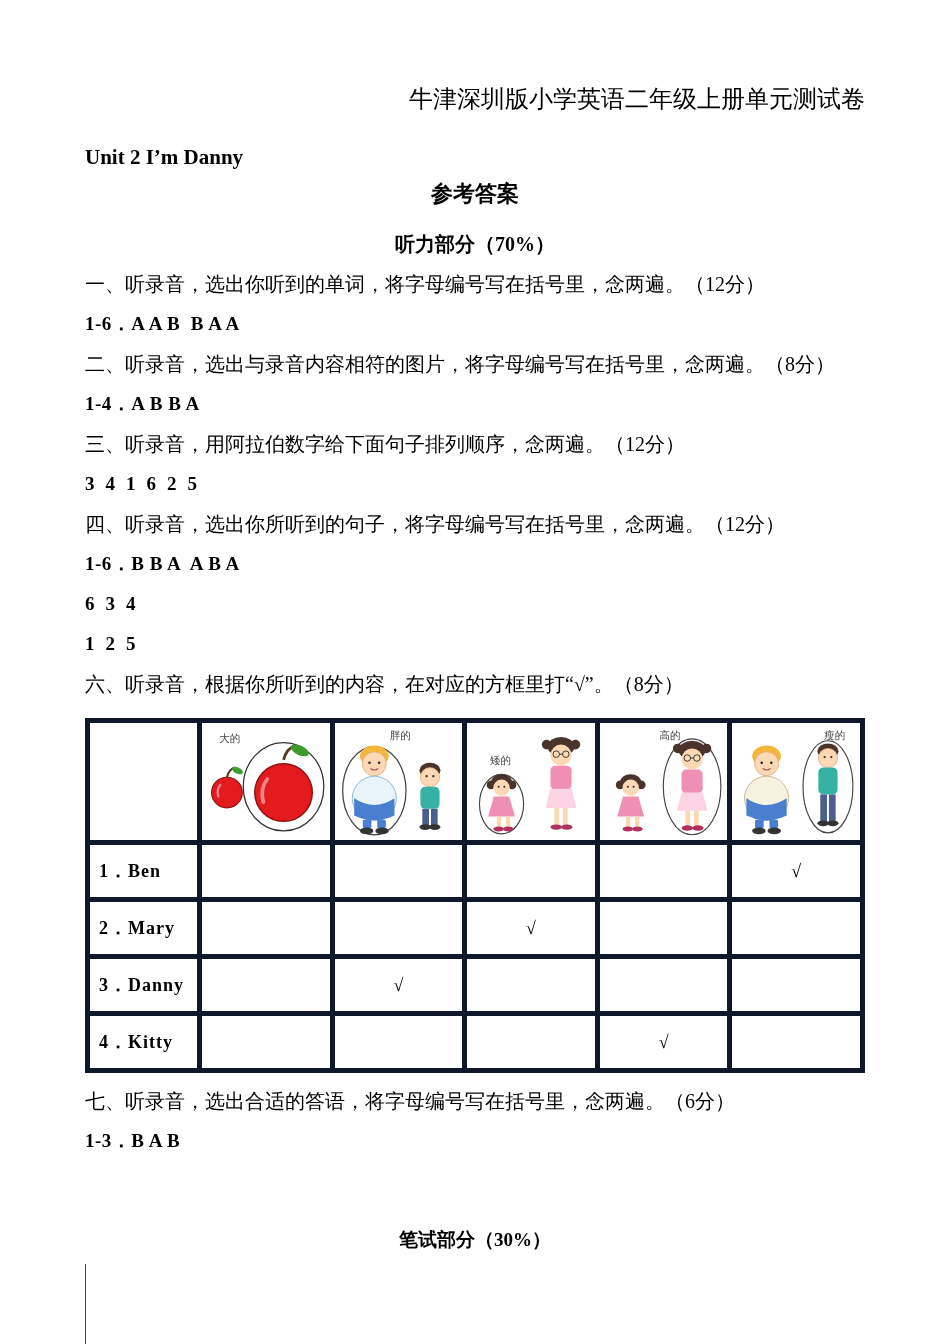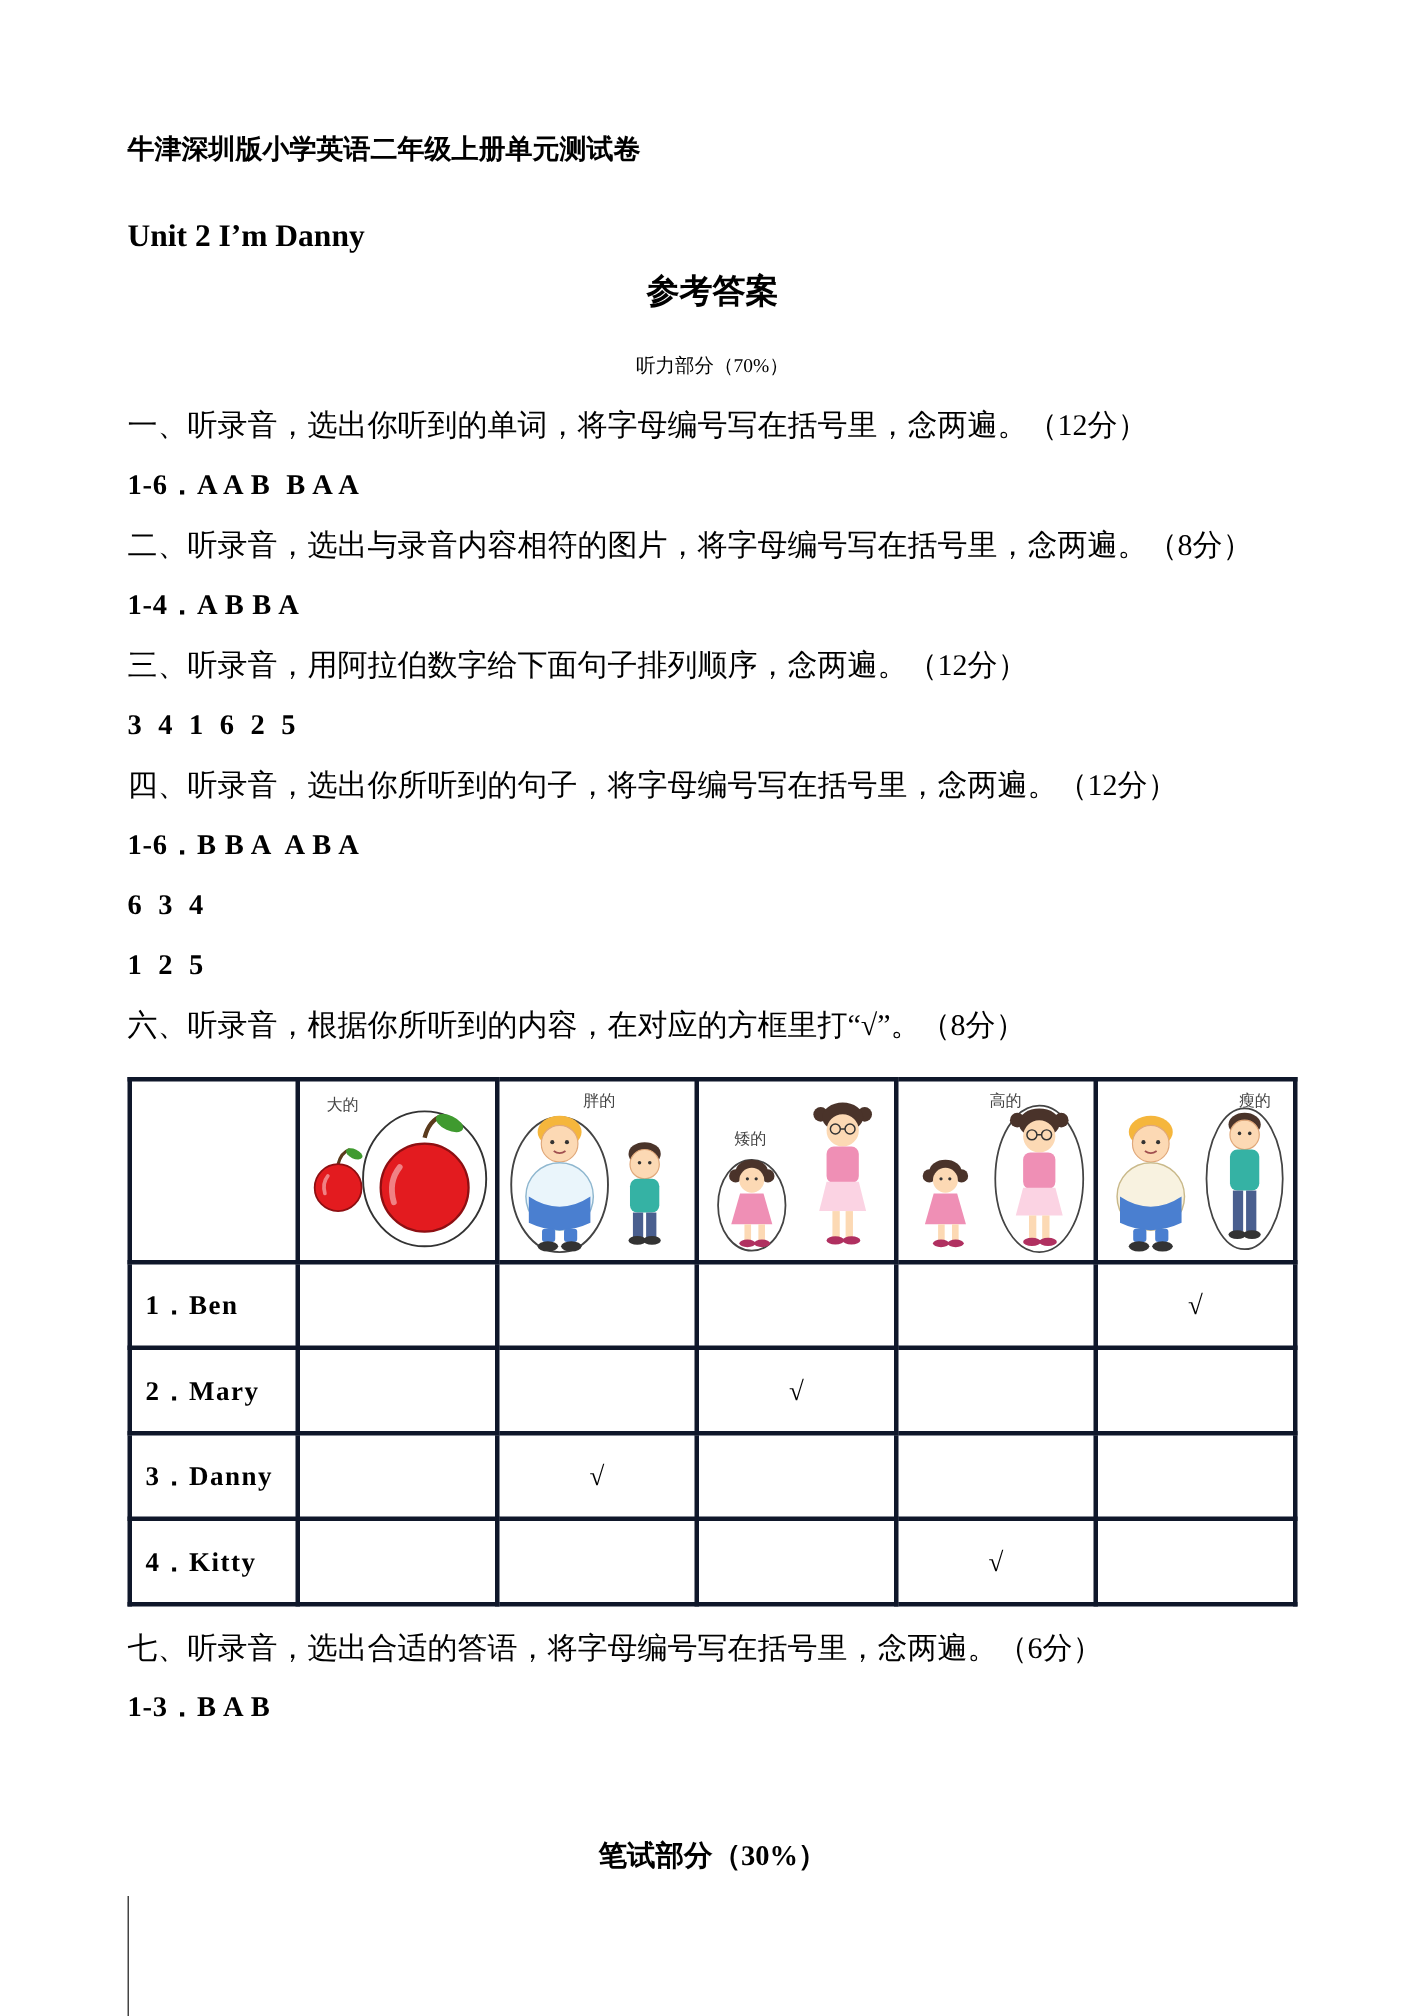"牛津深圳版小学英语二年级上册单元测试卷" .title { font-size: 18px -> 24px; font-weight: bold -> normal; text-align: left -> right }
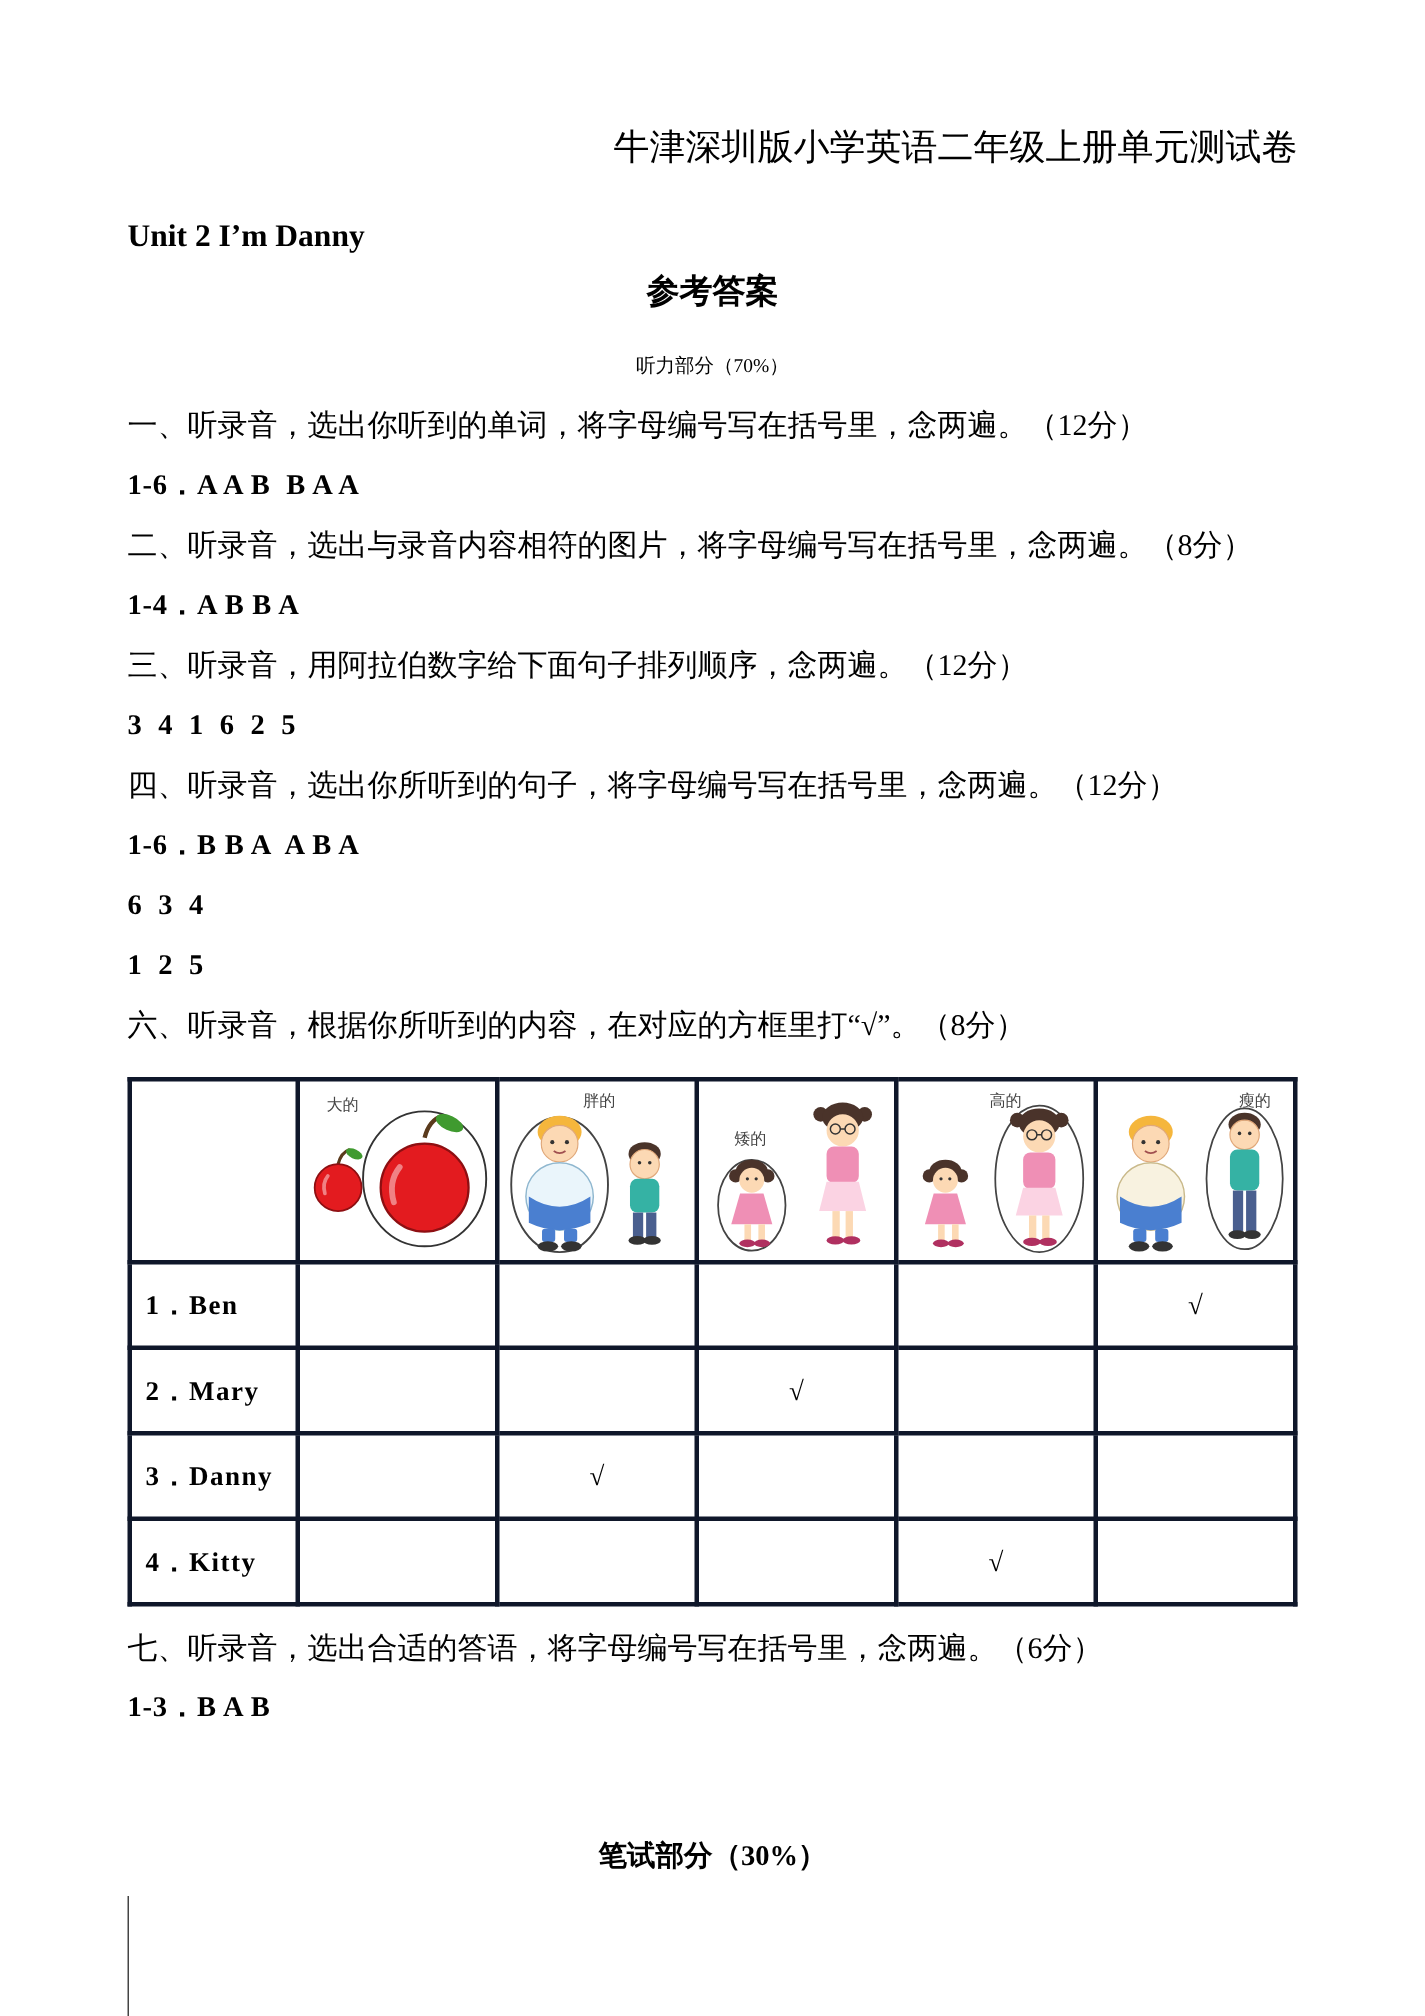"听力部分（70%）" .section-heading { font-size: 13px -> 20px; font-weight: normal -> bold }
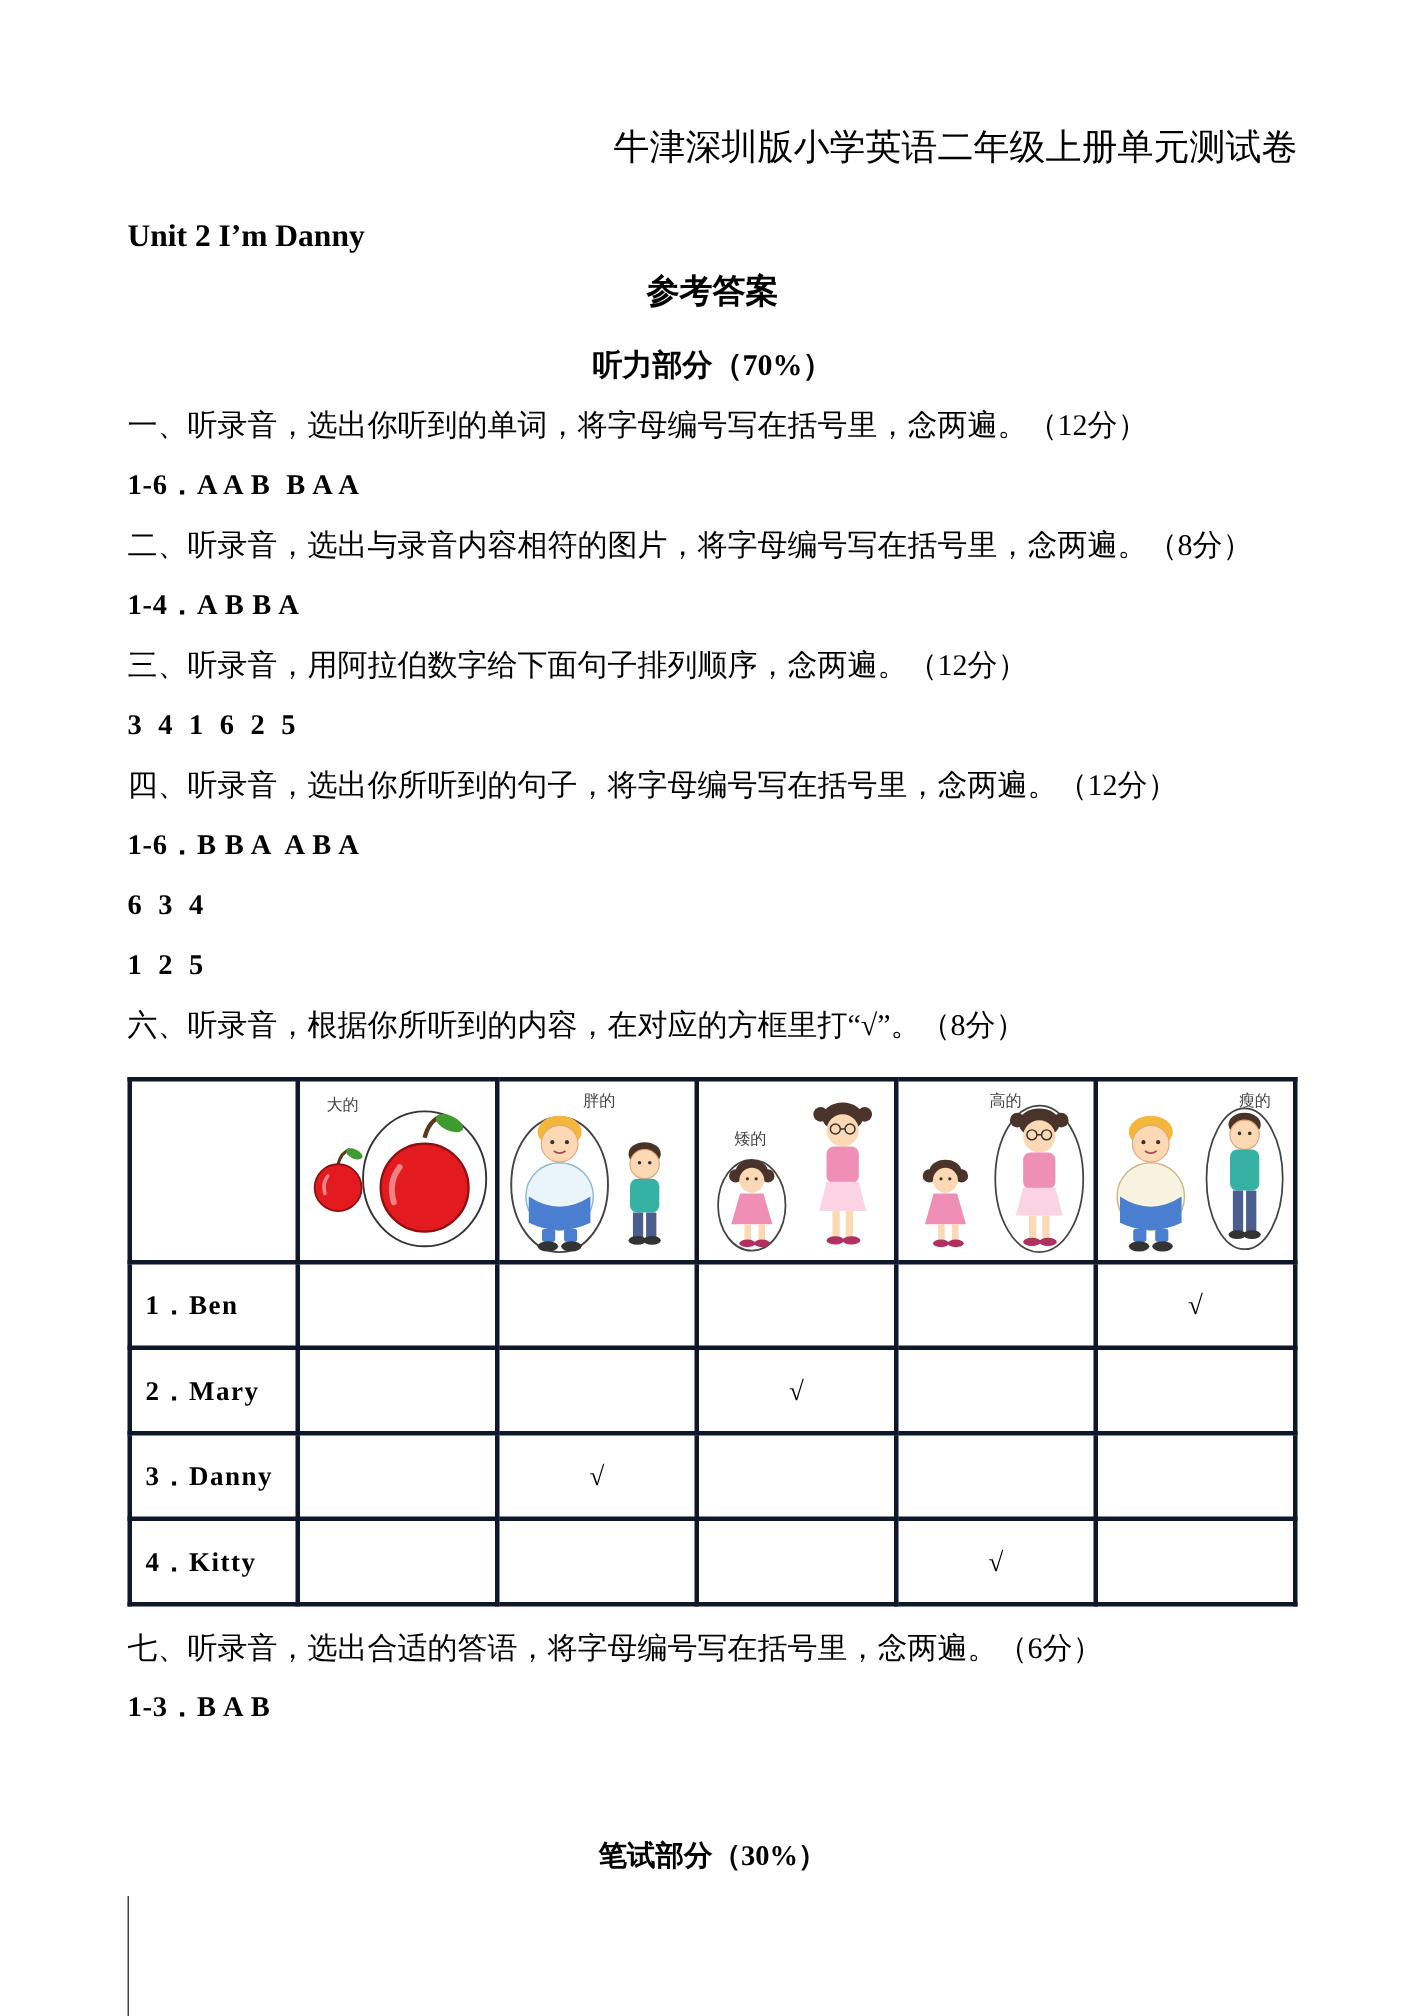"大的" table.check td { border: 3px solid #0f172a -> 5px solid #0f172a }
